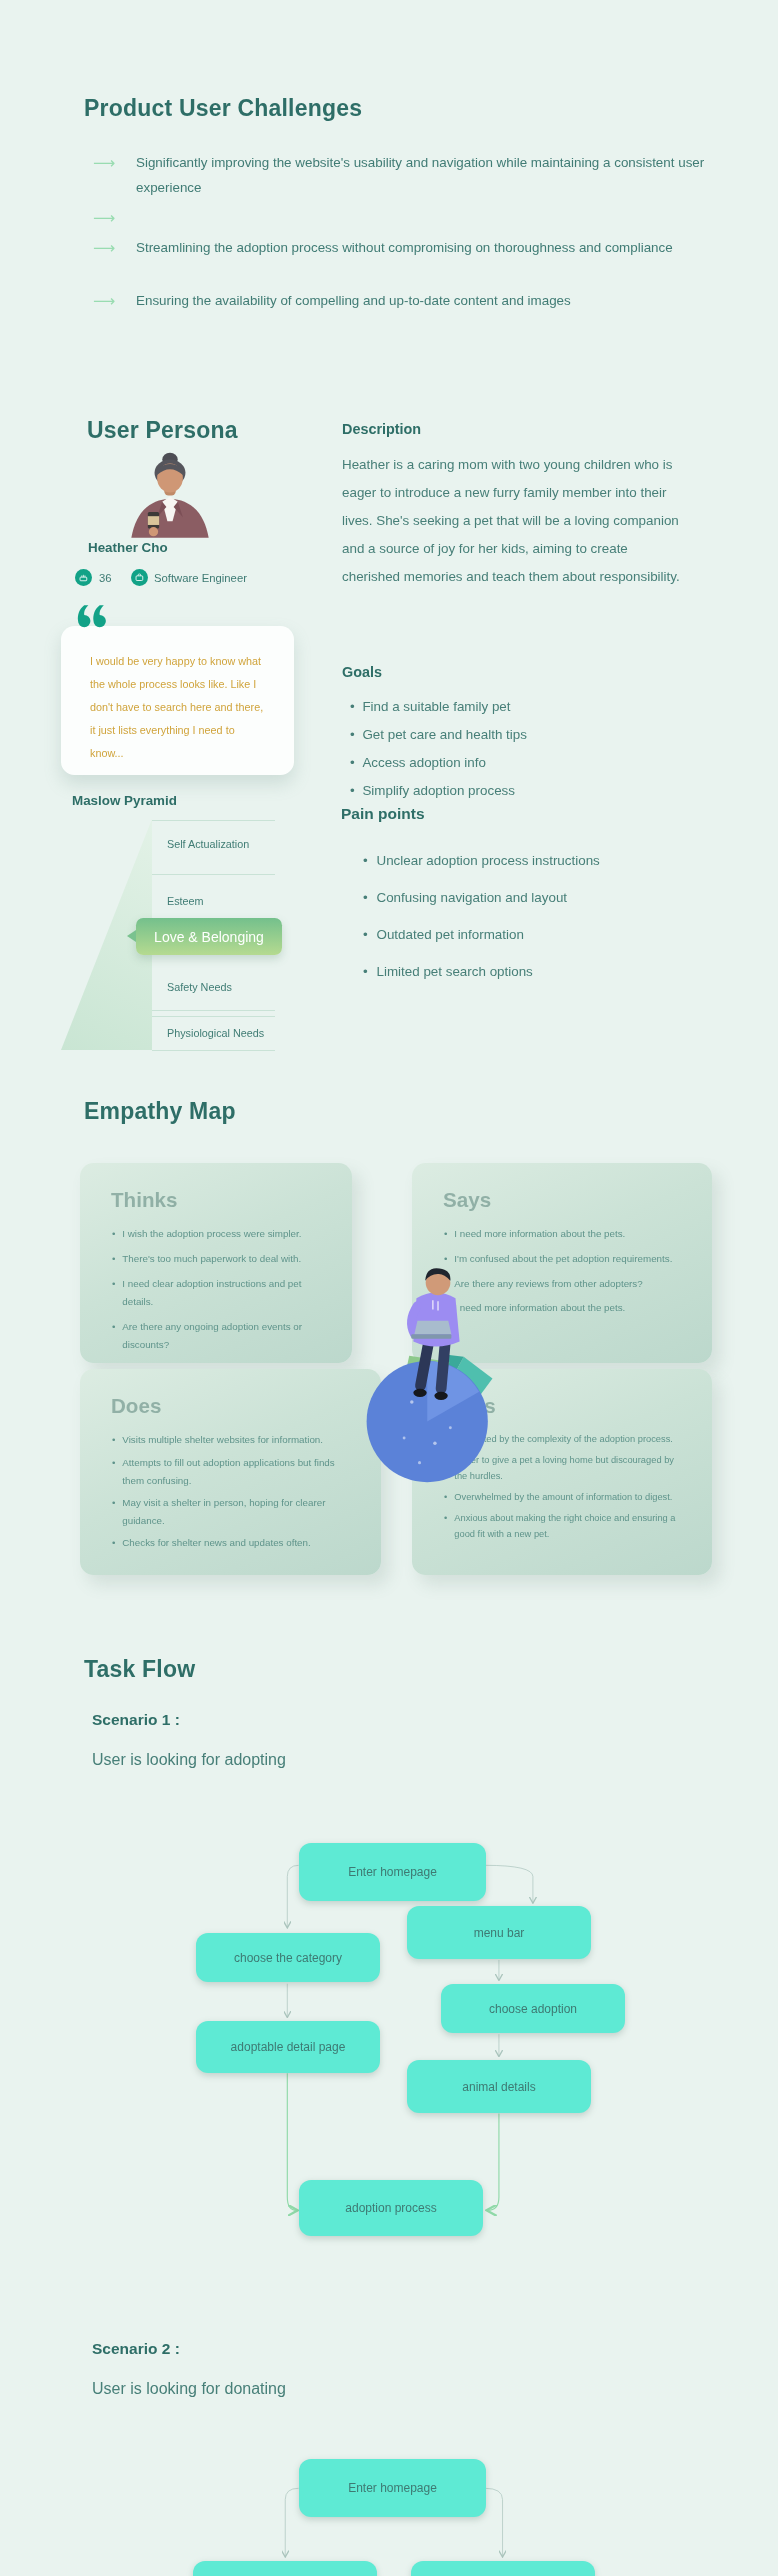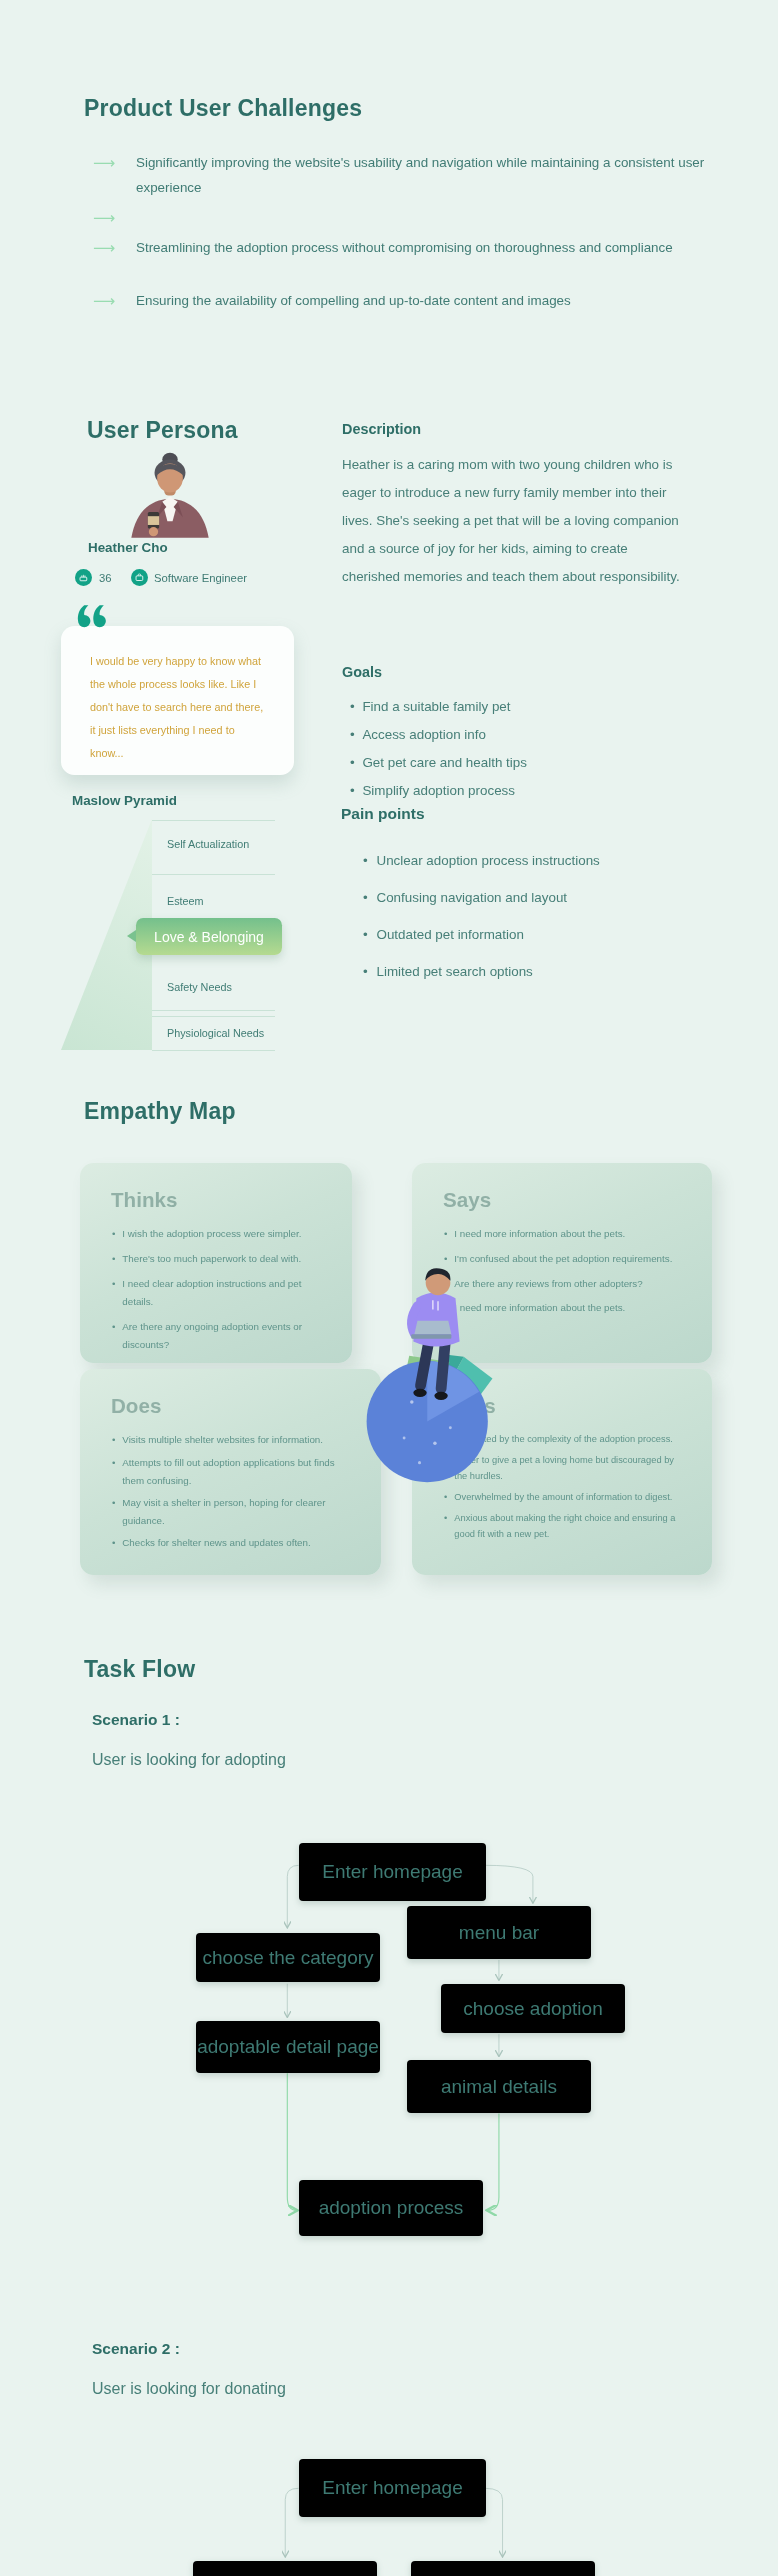"Access adoption info" div.g-item { order: before "Get pet care and health" -> after "Get pet care and health" }
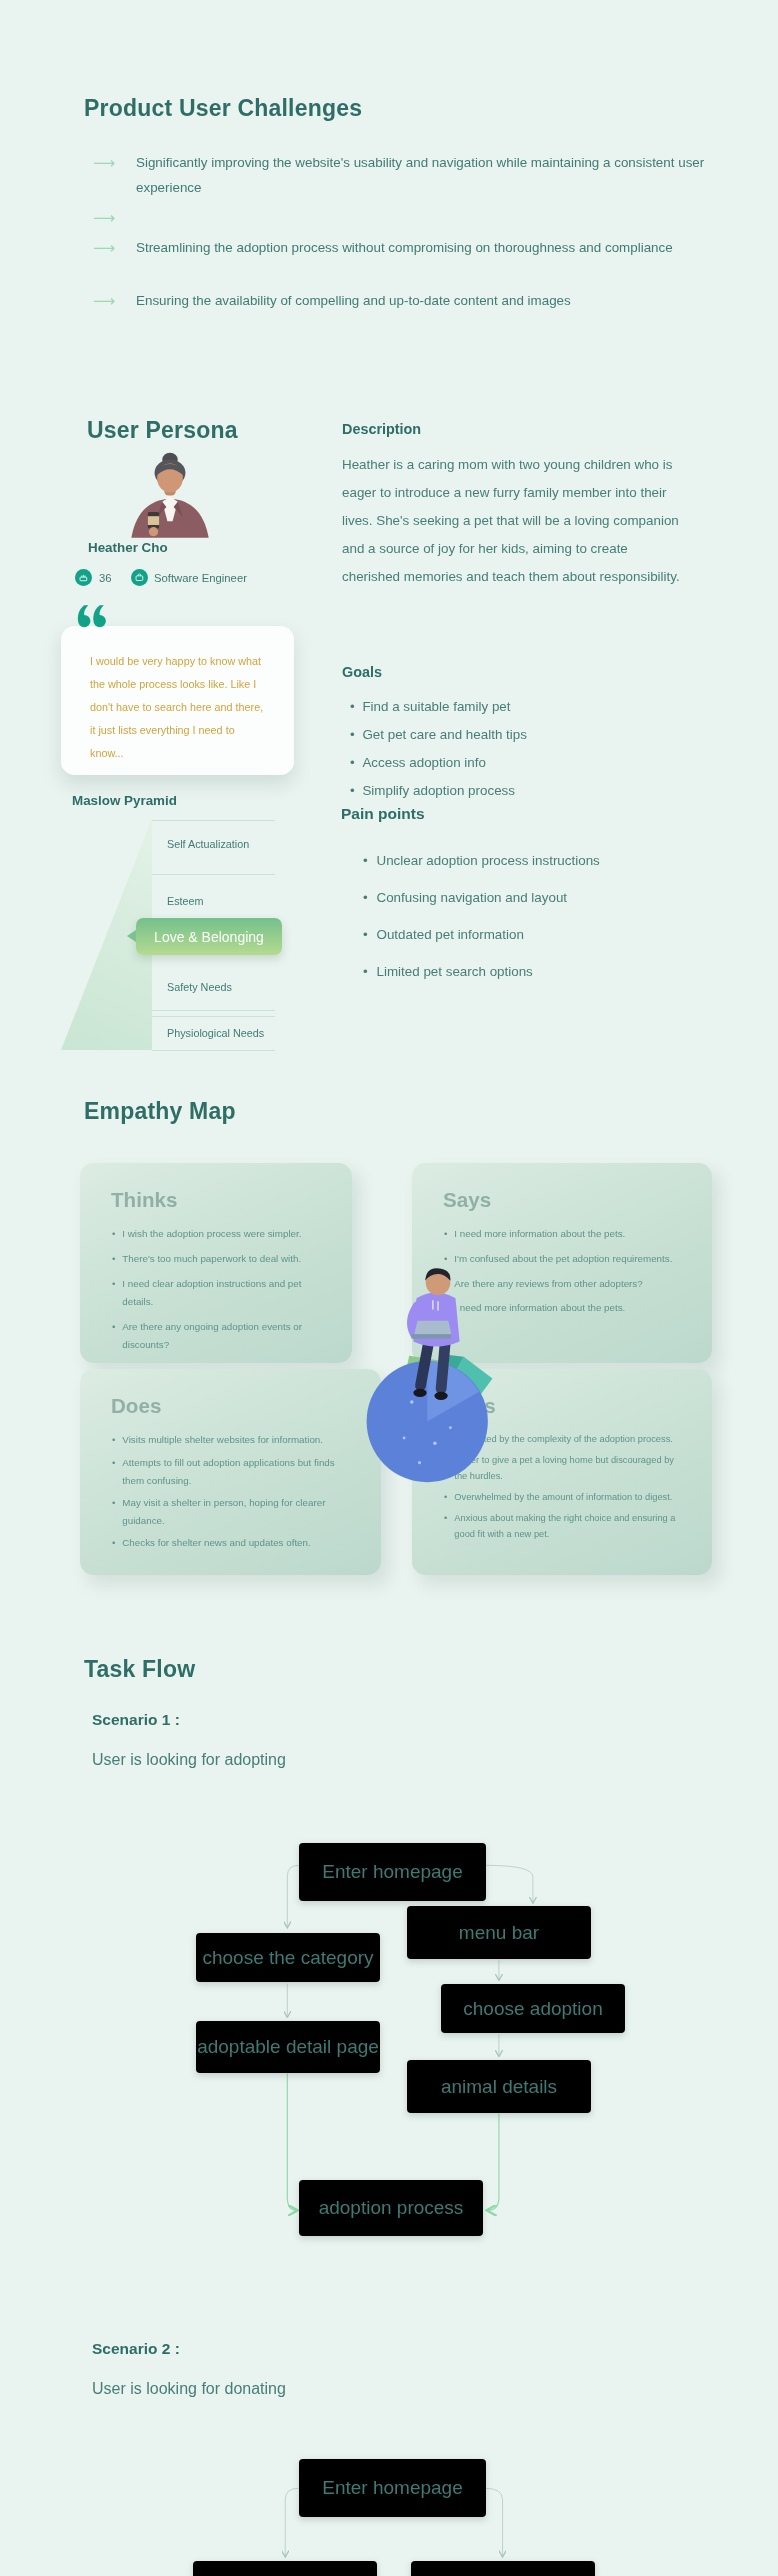"Enter homepage" .flow-box { background: #000000 -> #5eead4; border-radius: 4px -> 12px; font-size: 19px -> 12px }
